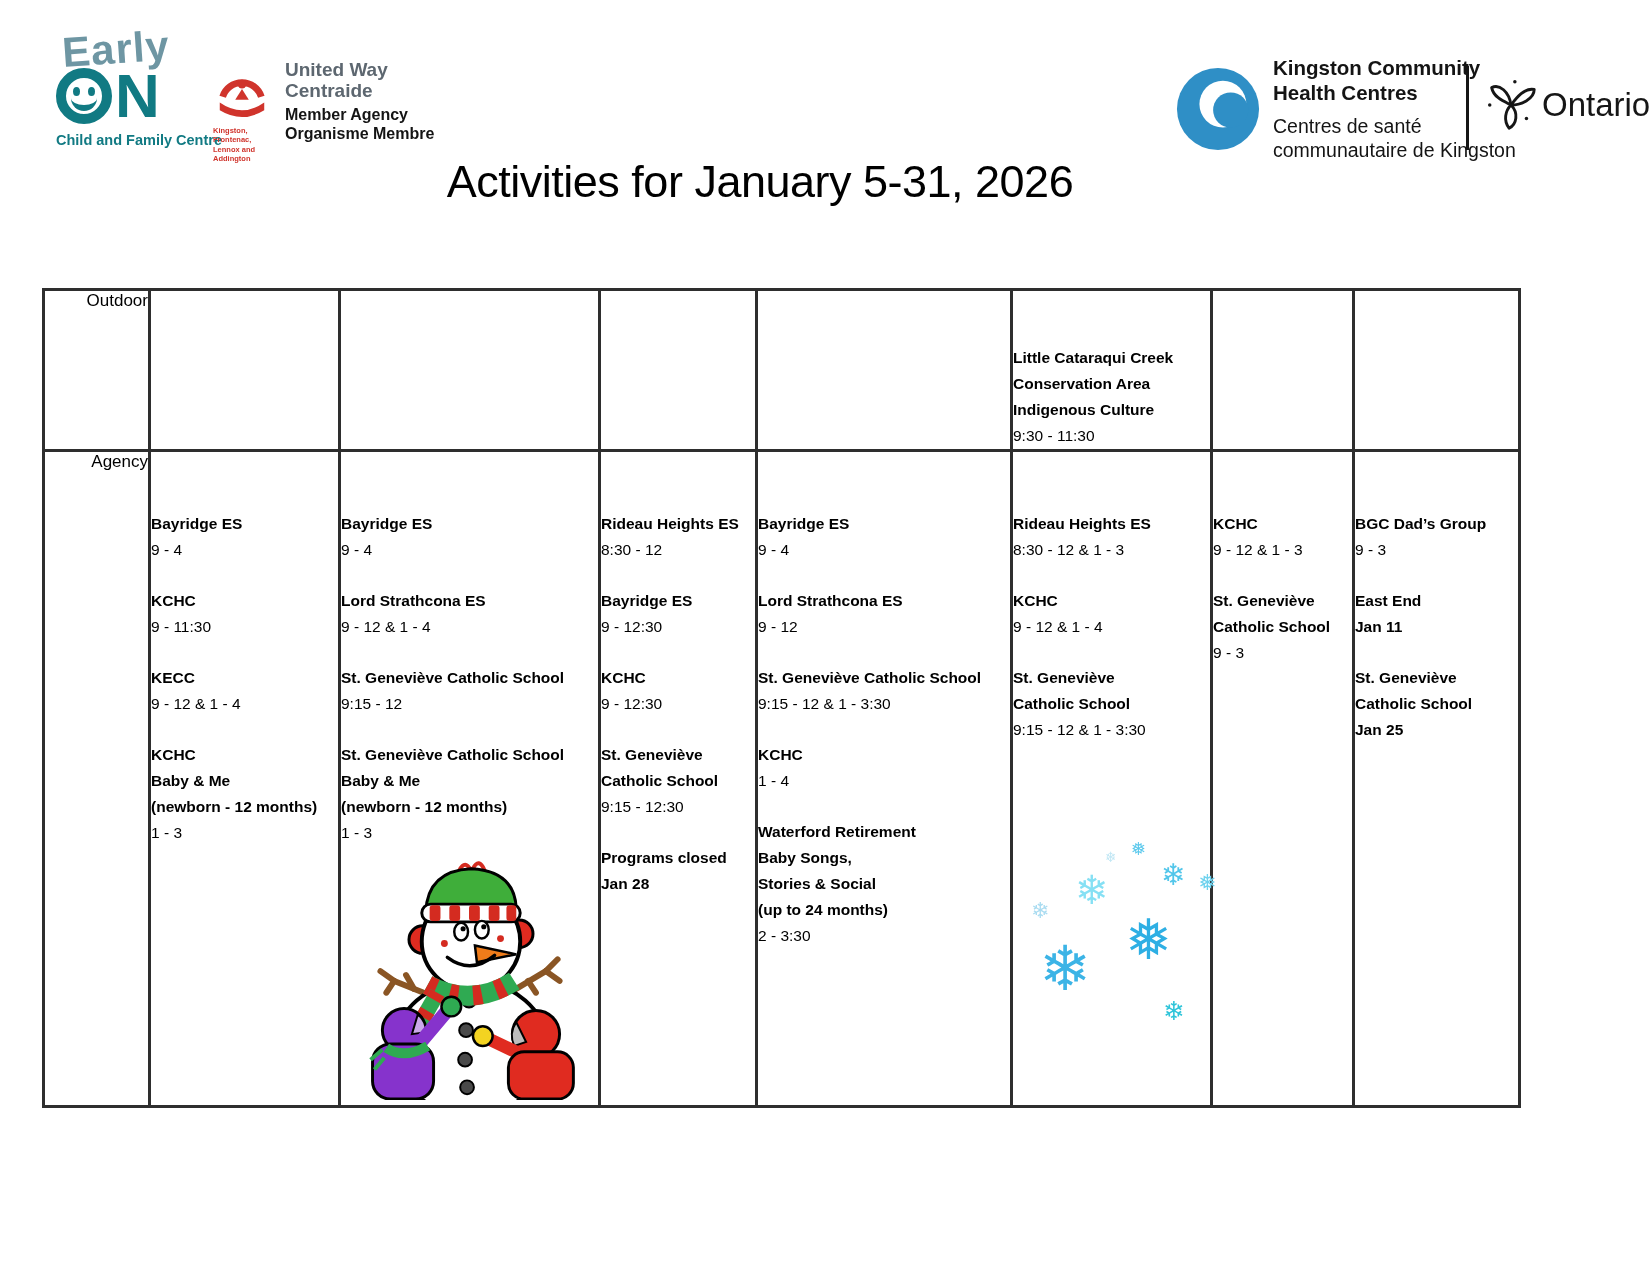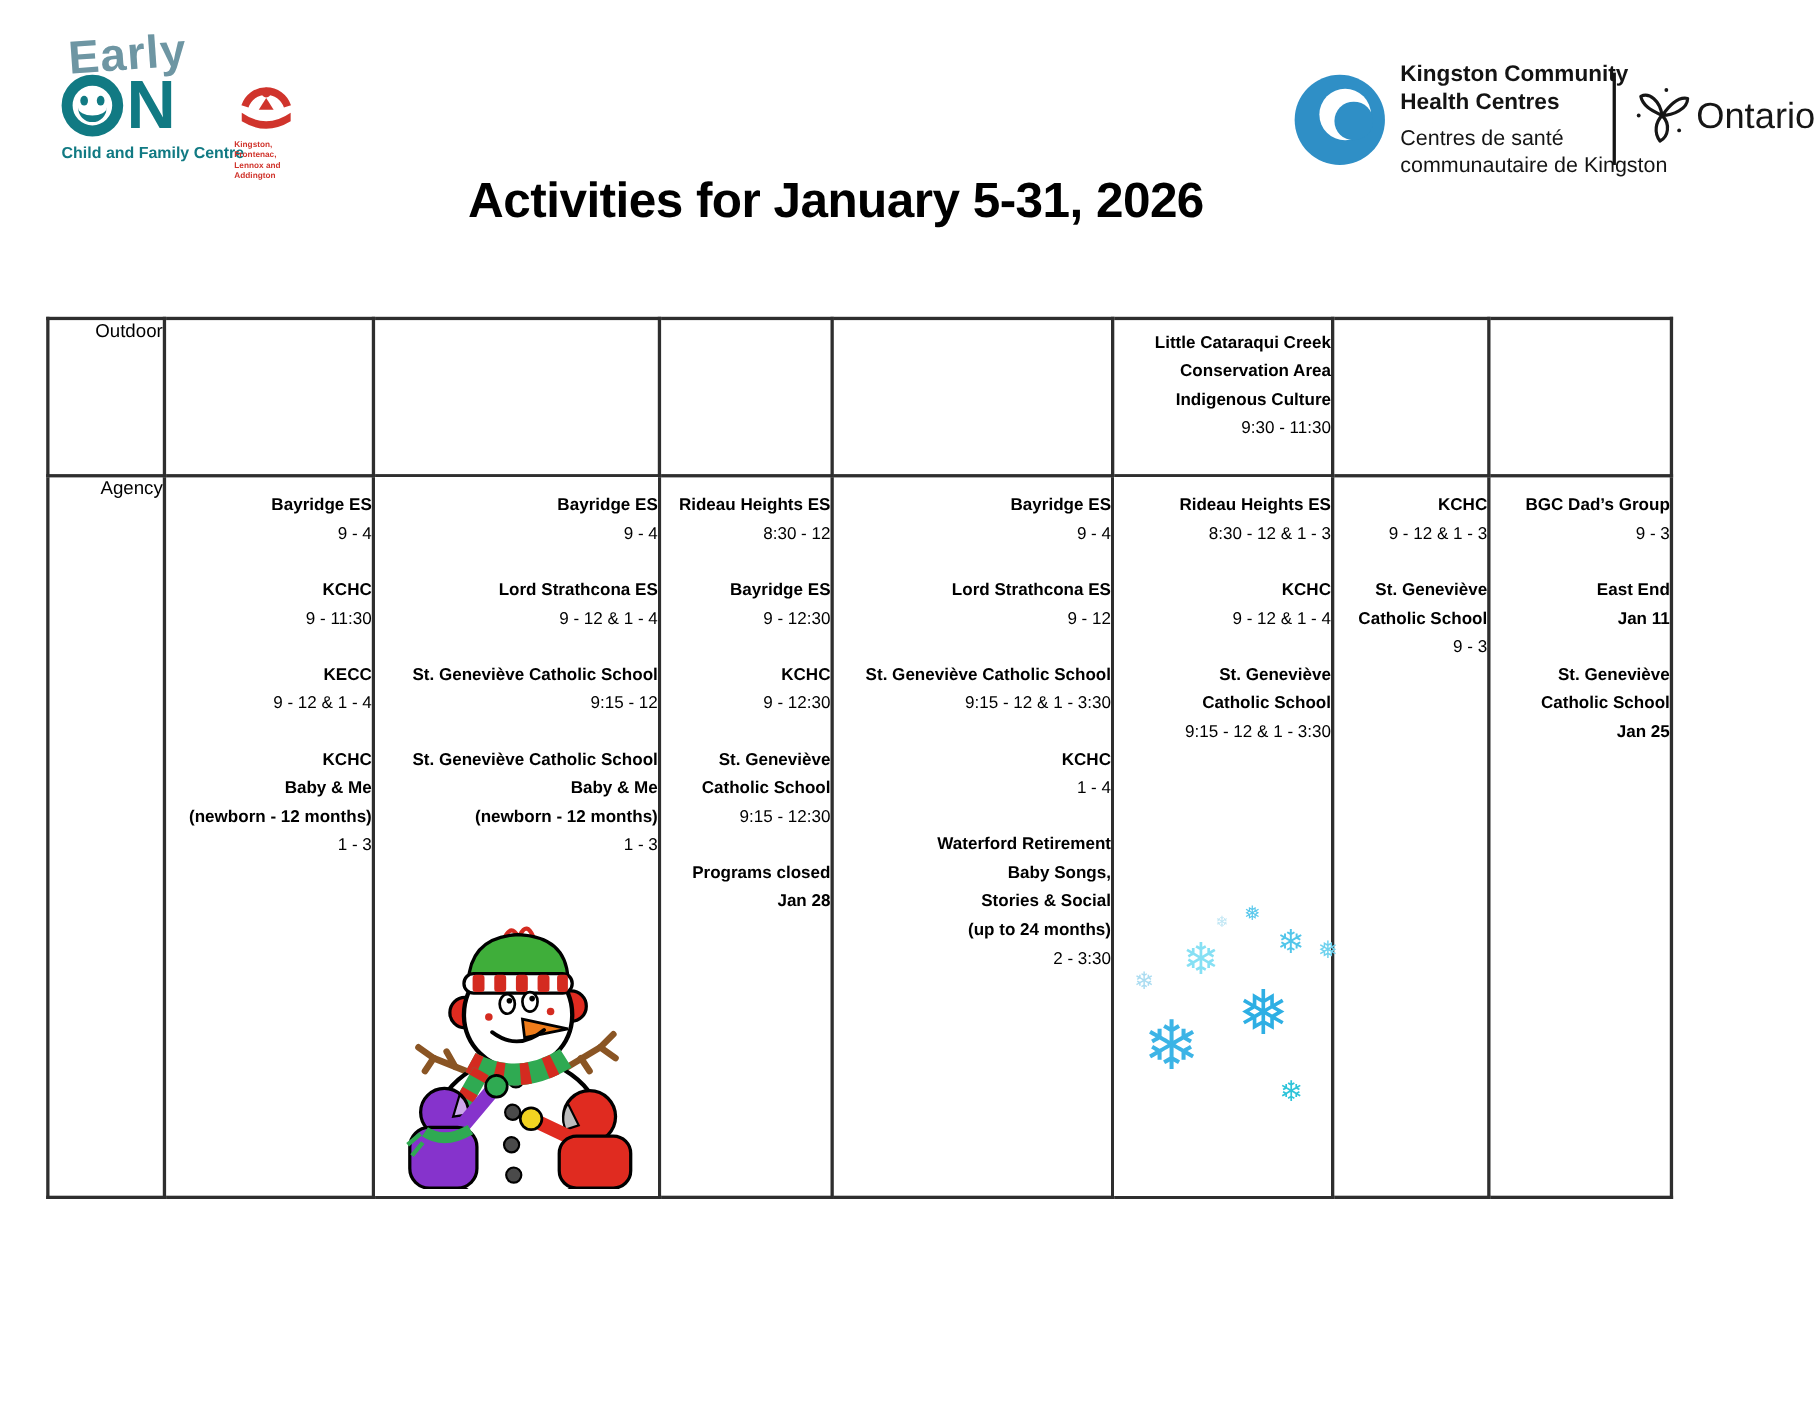"United Way" div.uw-text { html: none -> <div> <div> <div>United Way</div> <div>Centraide</div> </div> <div> <div>Member Agency</div> <div>Organisme Membre</div> </div> </div> }
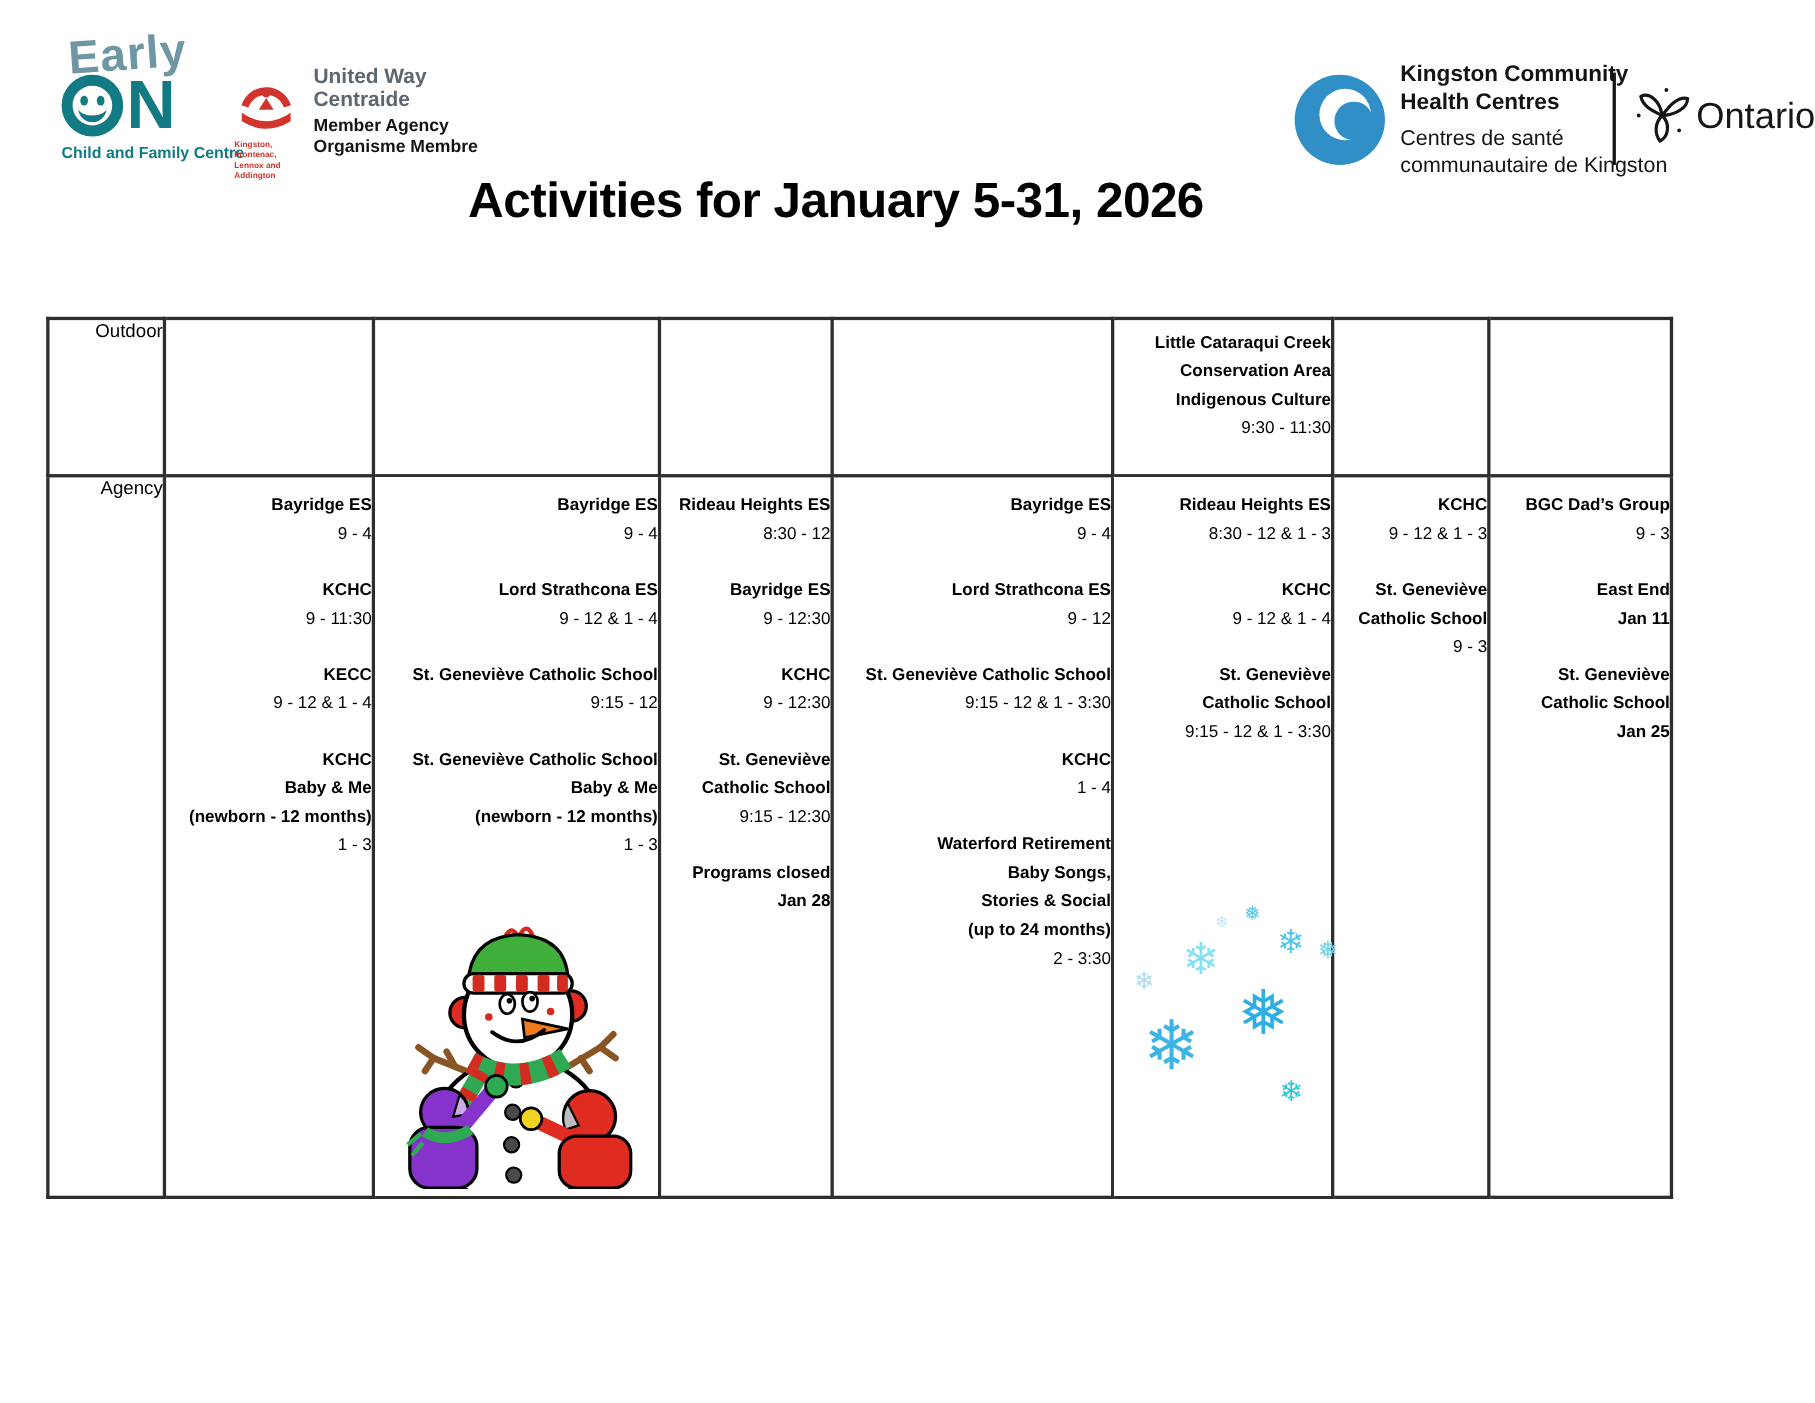"Activities for January 5-31, 2026" .page-title { font-weight: 700 -> 400 }
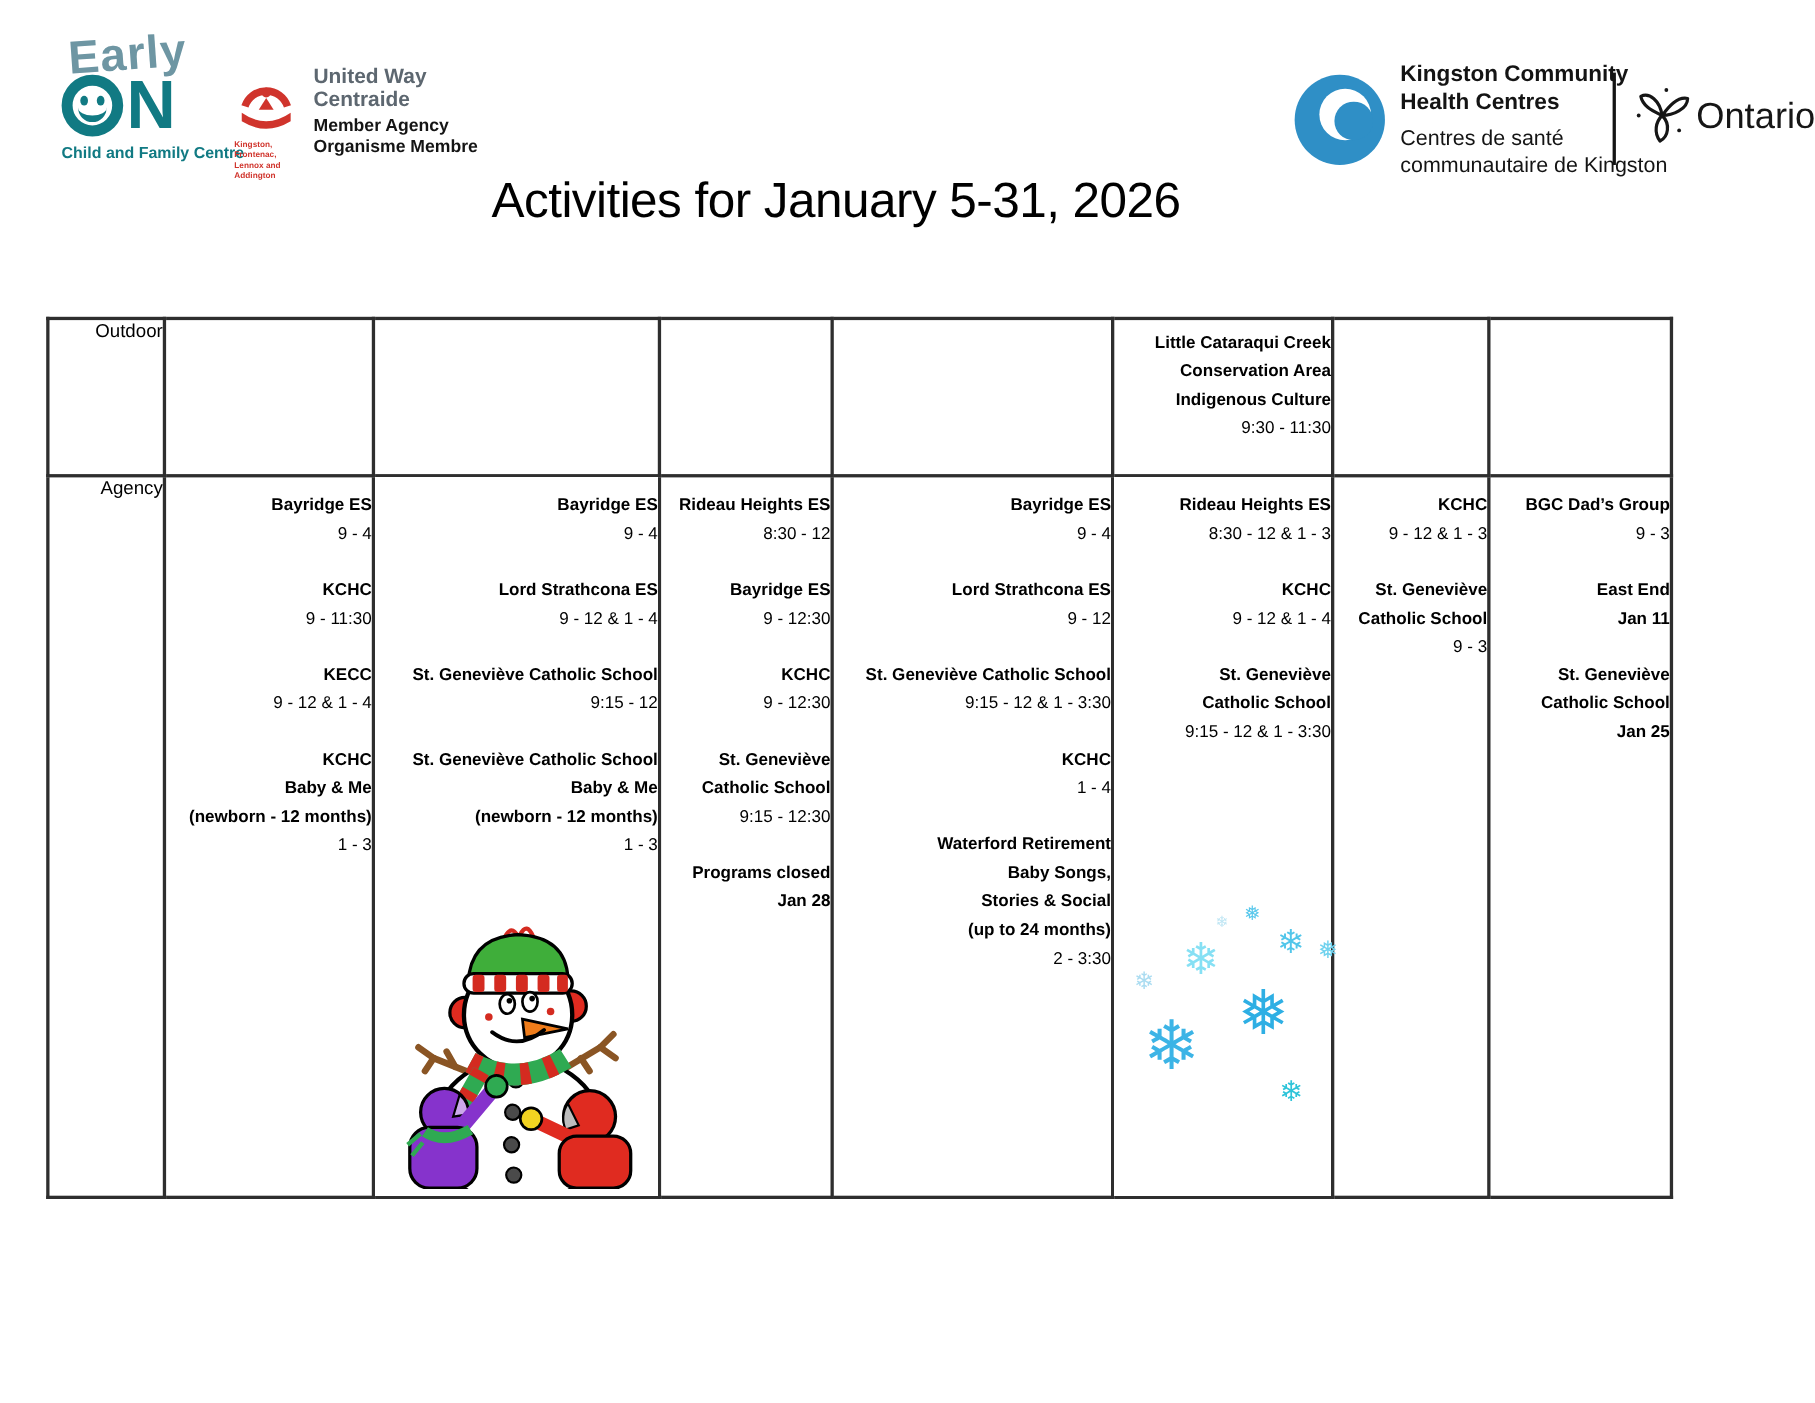"Little Cataraqui Creek" .cell-lines { margin-top: none -> 46px; text-align: right -> left }
